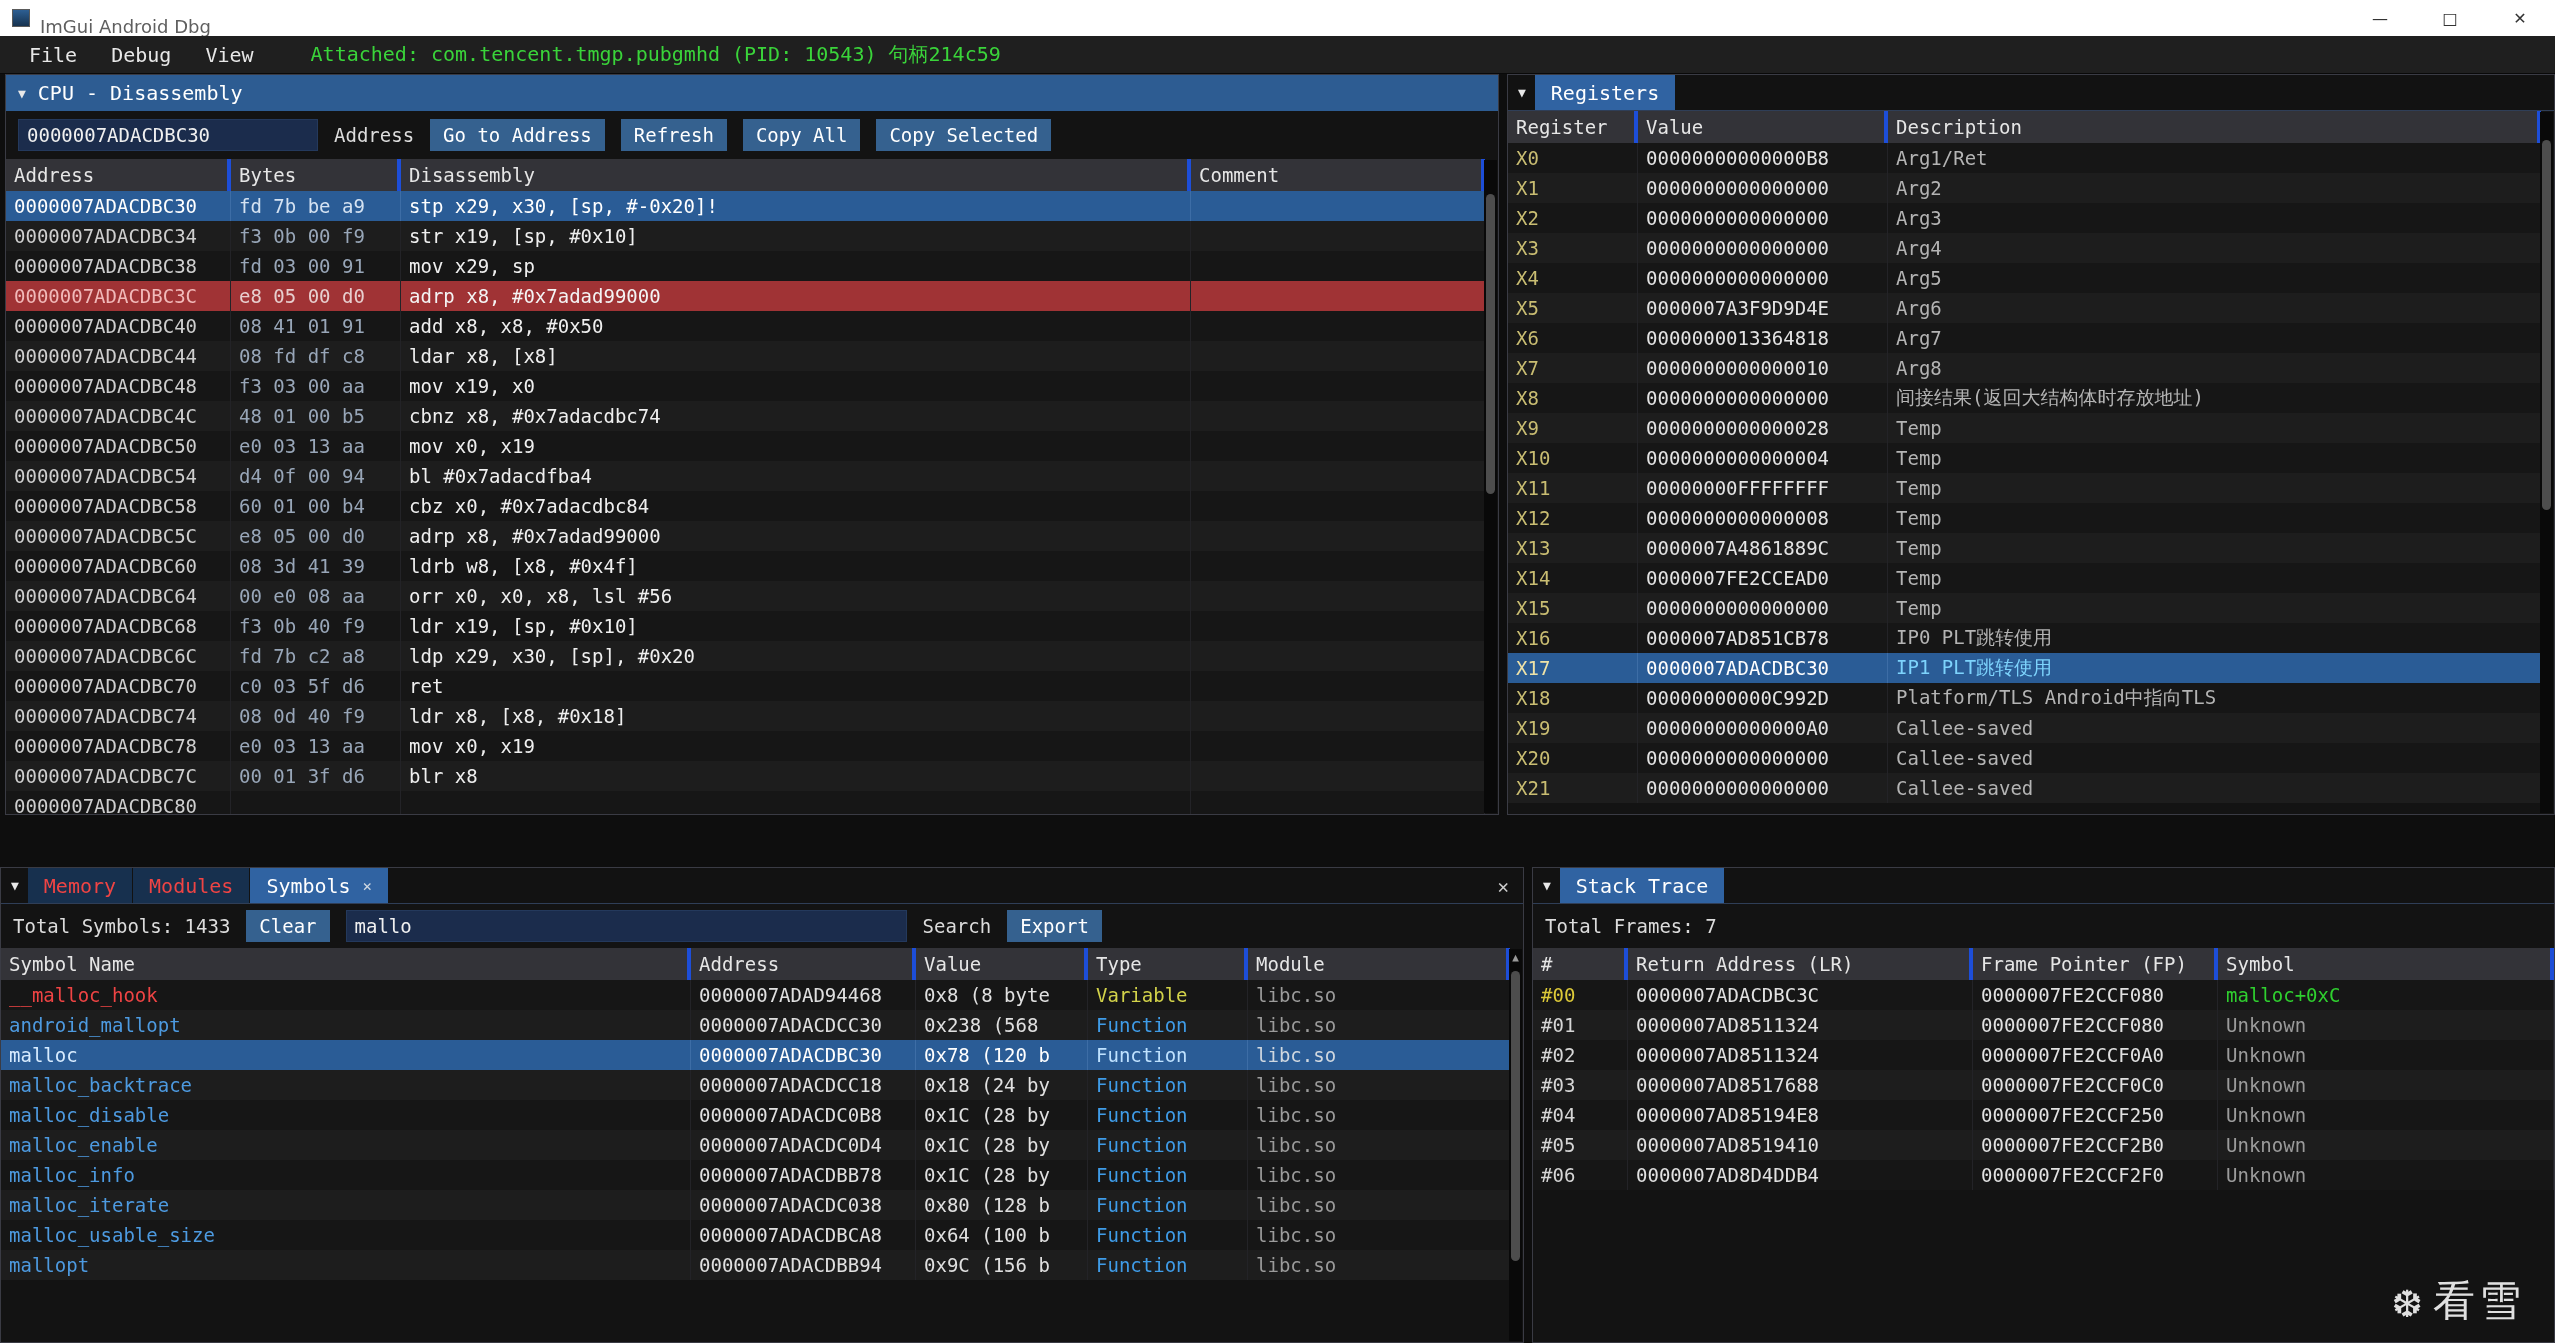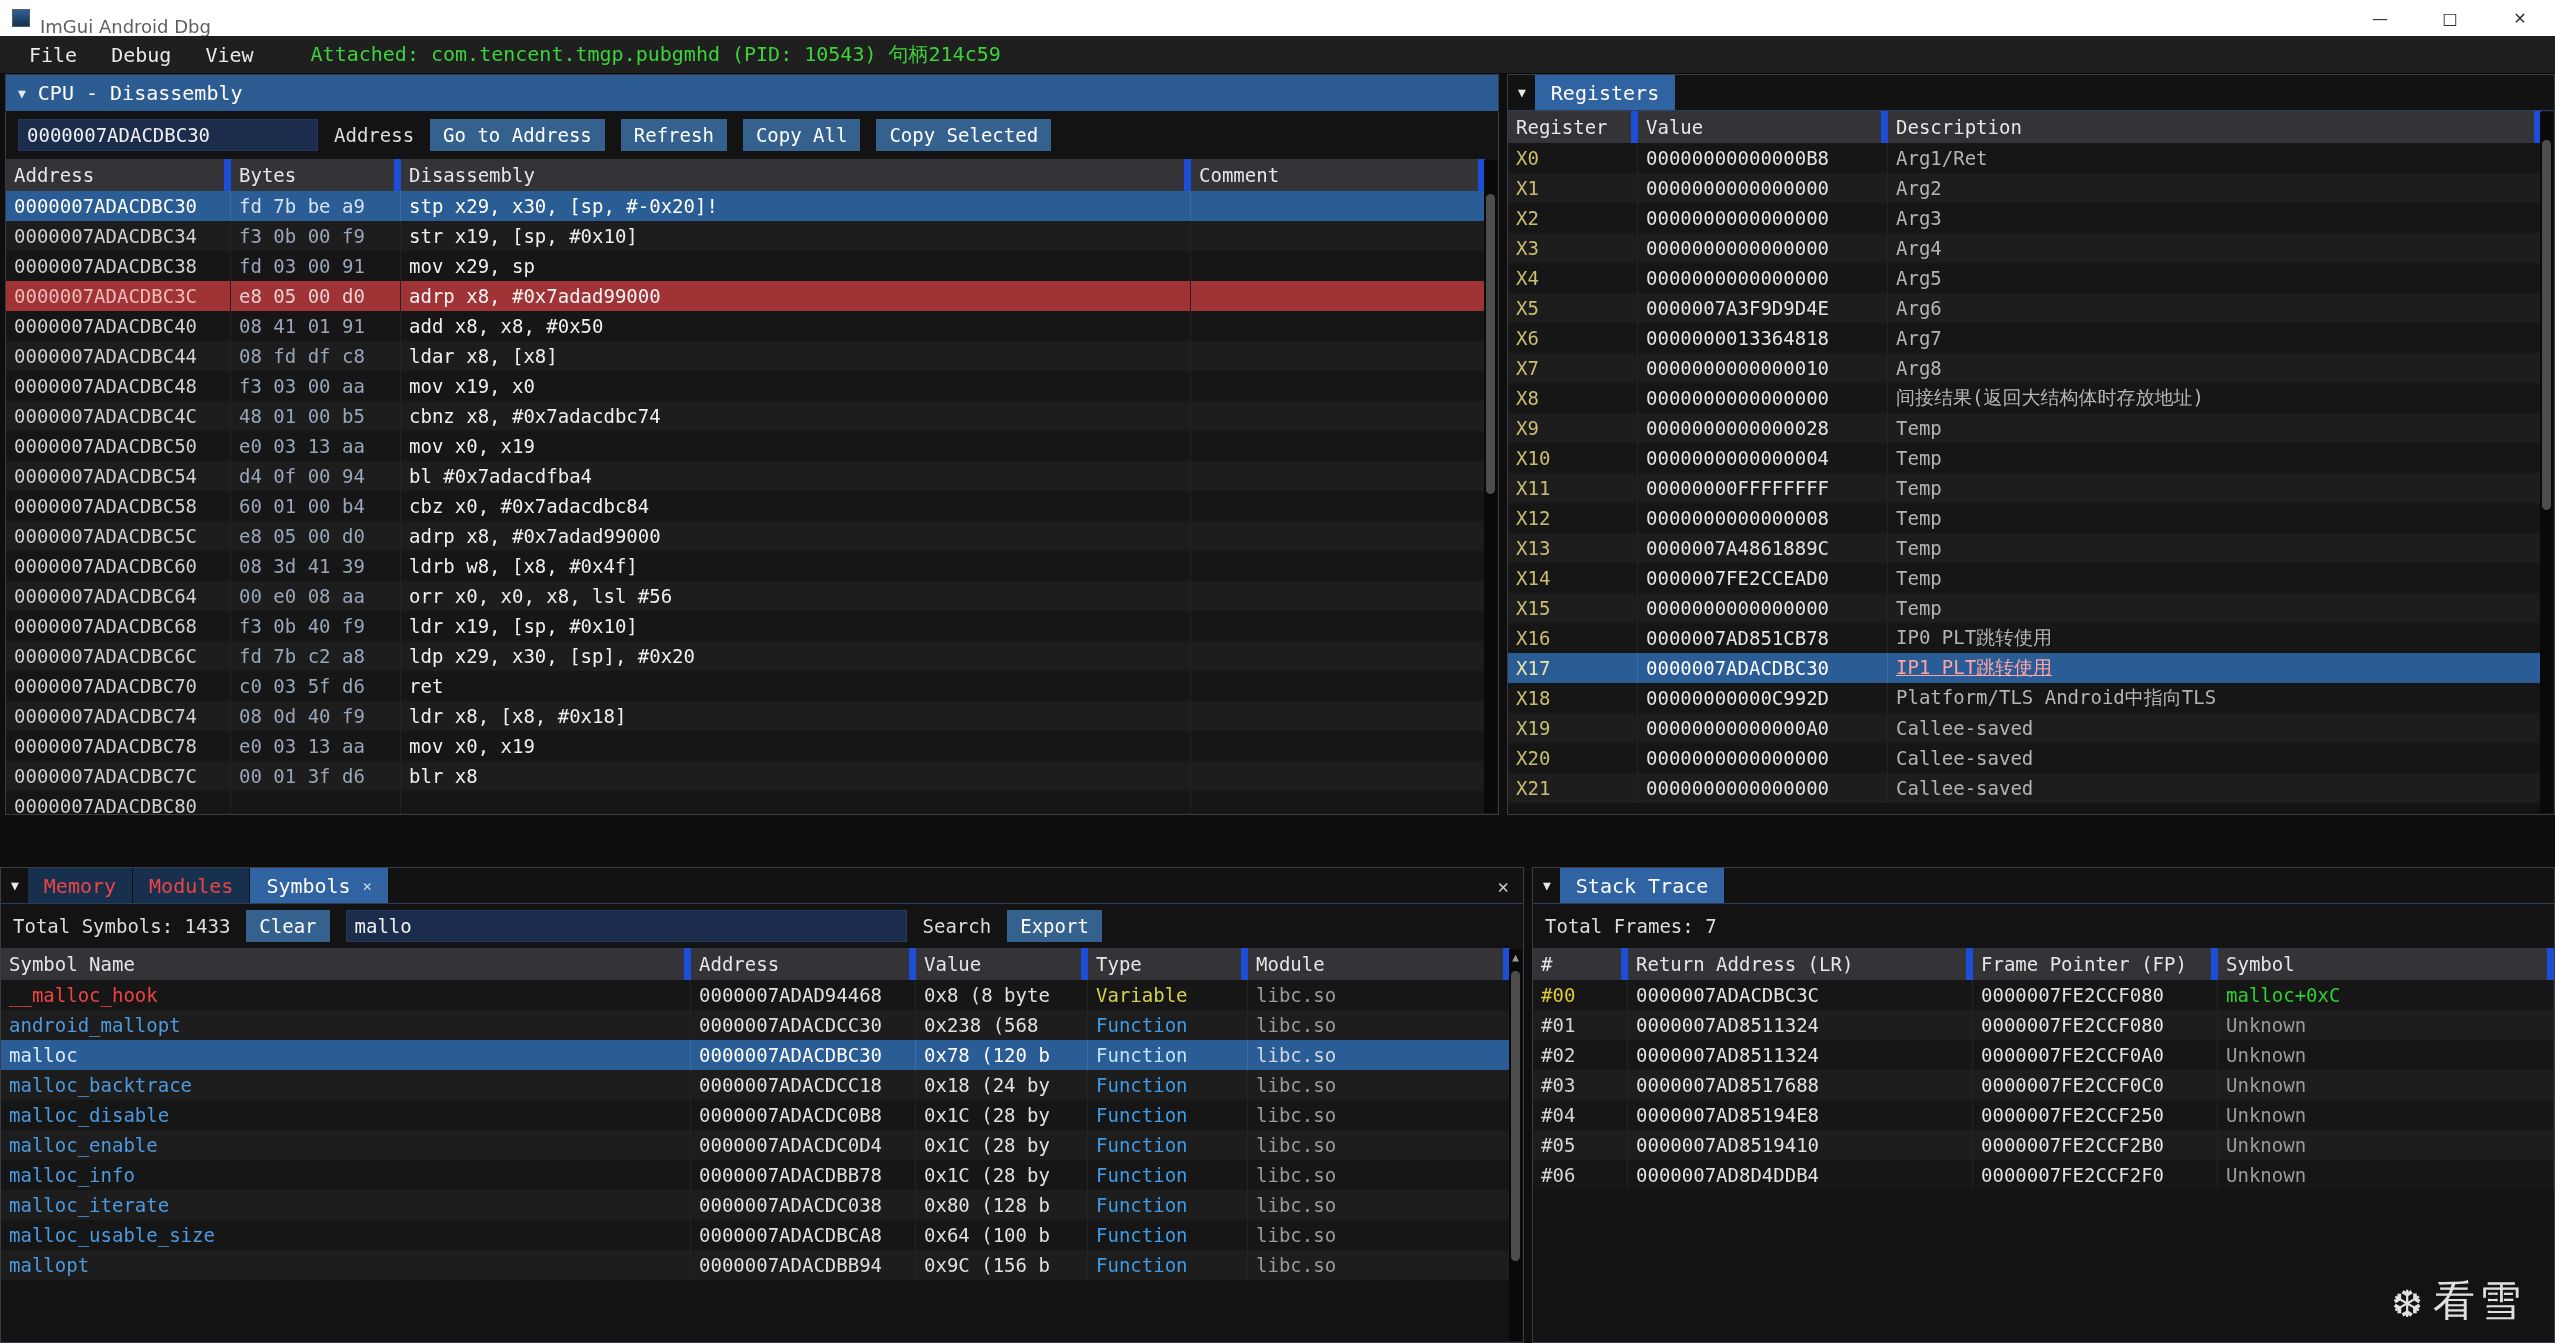"Register" .thead .cell { border-right: 7px solid #1d4ed8 -> 4px solid #1d4ed8 }
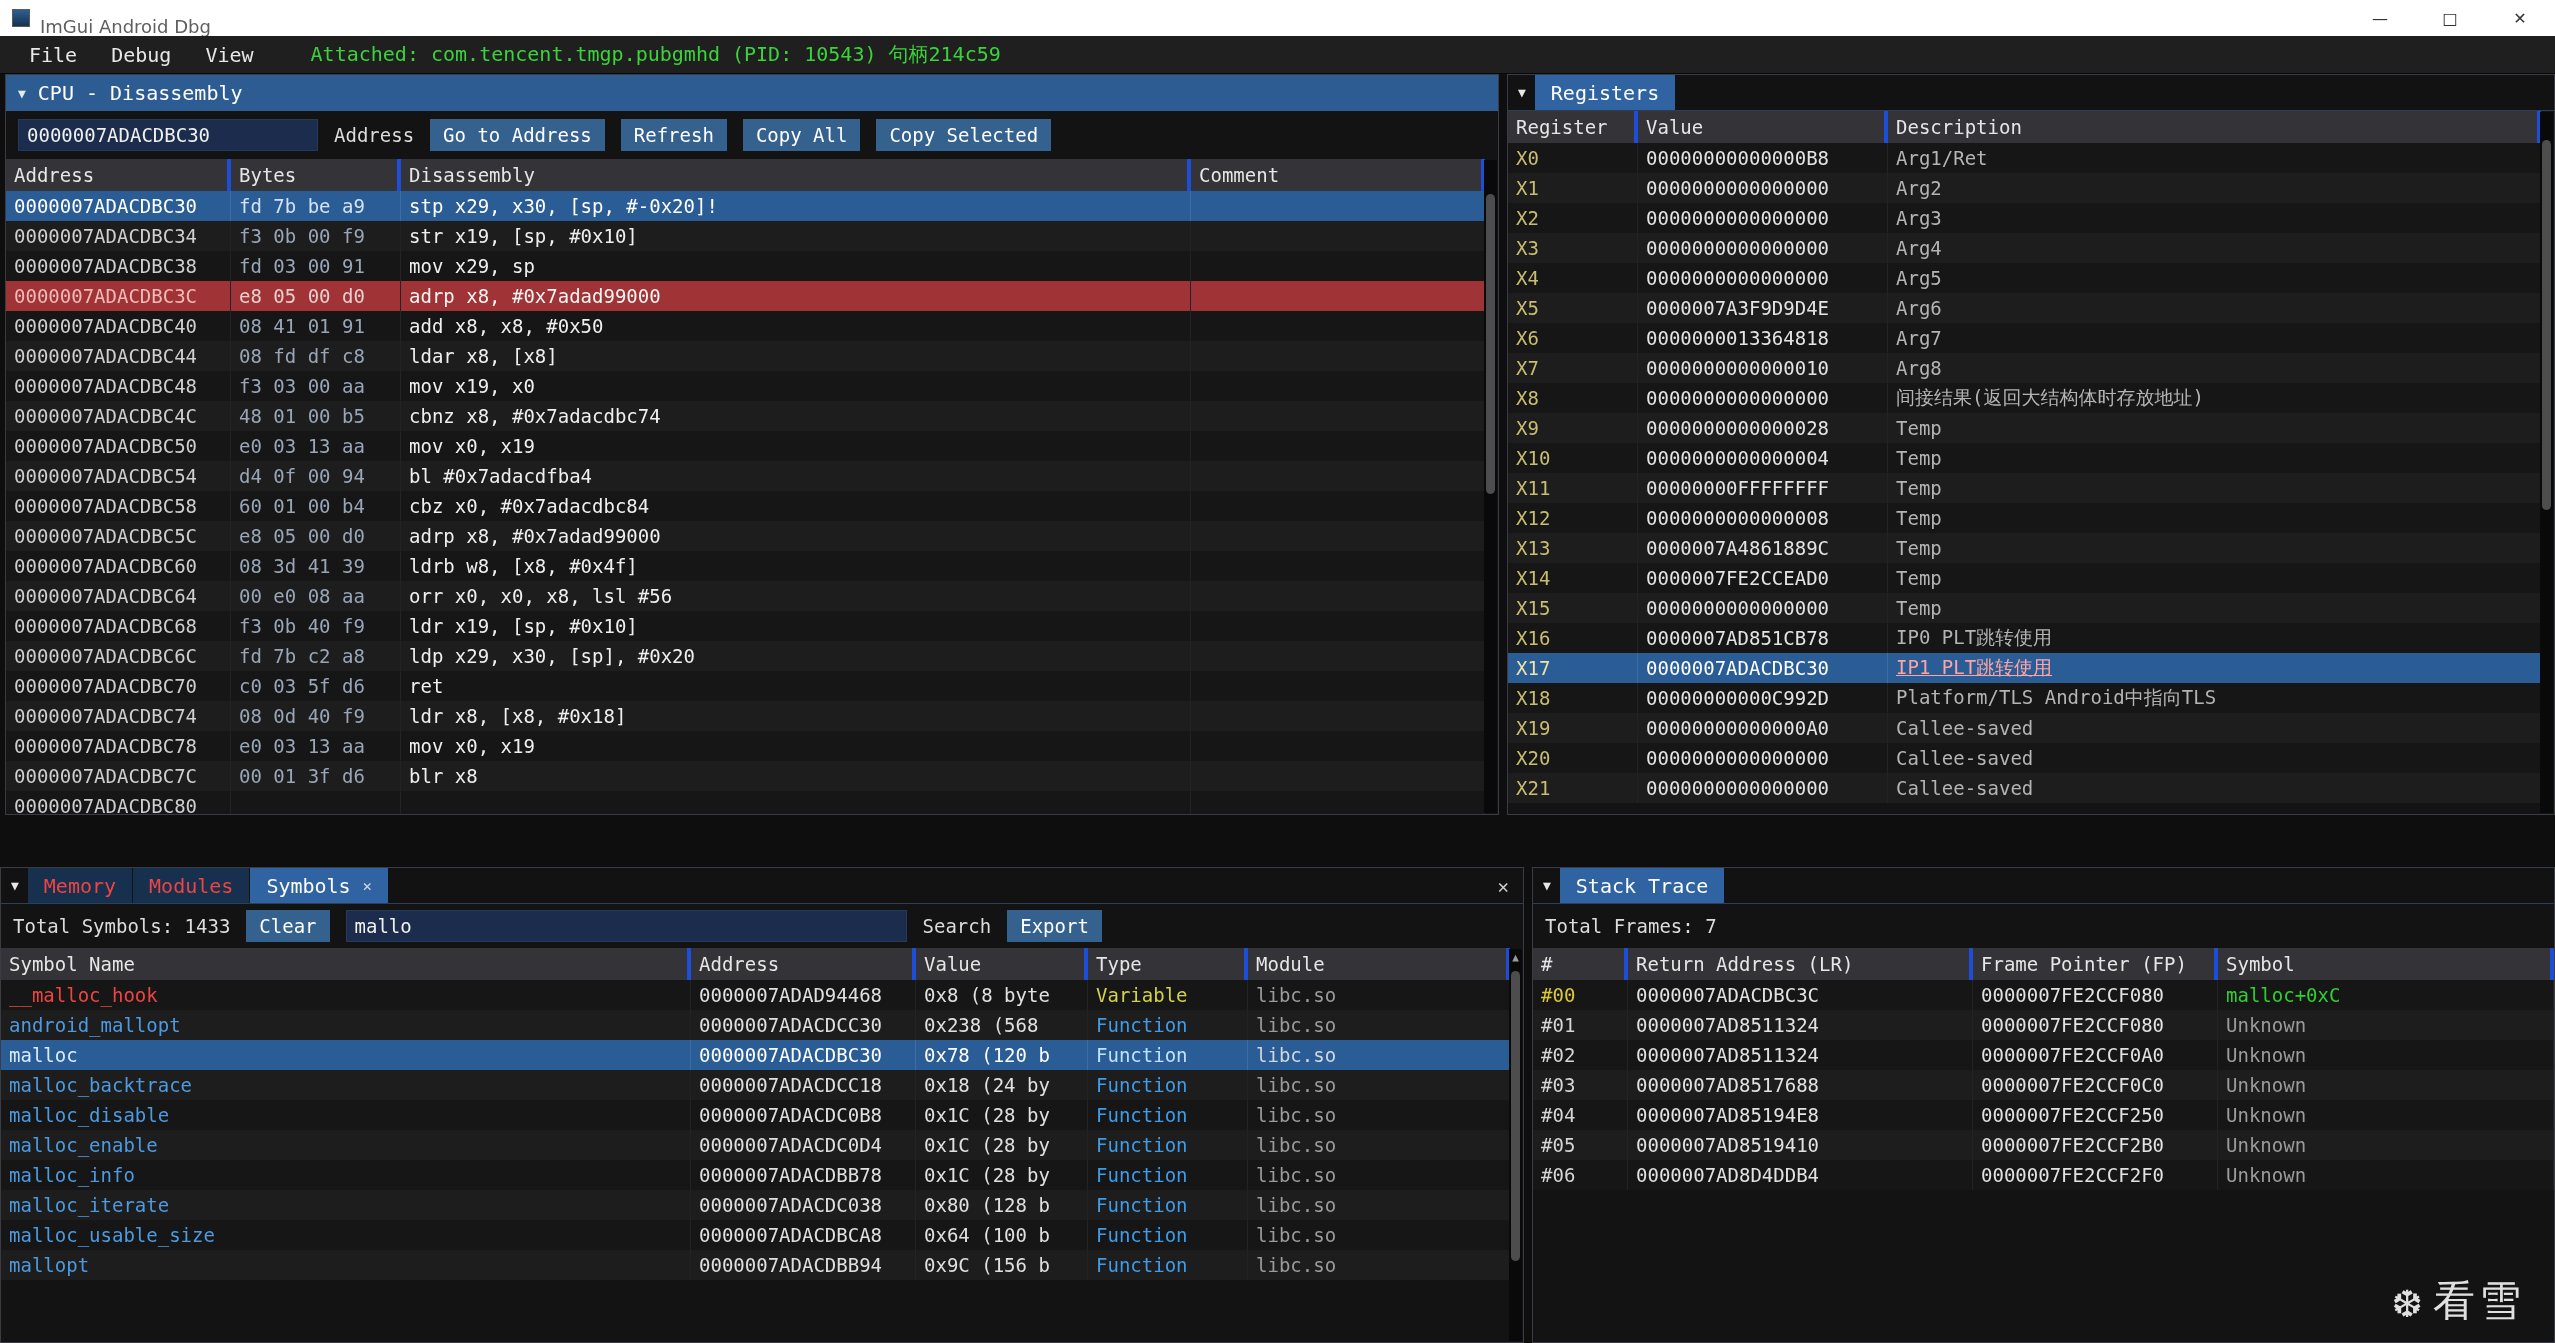"IP1 PLT跳转使用" .trow.selected .c-desc { color: #fca5a5 -> #7dd3fc; text-decoration: underline -> none }
